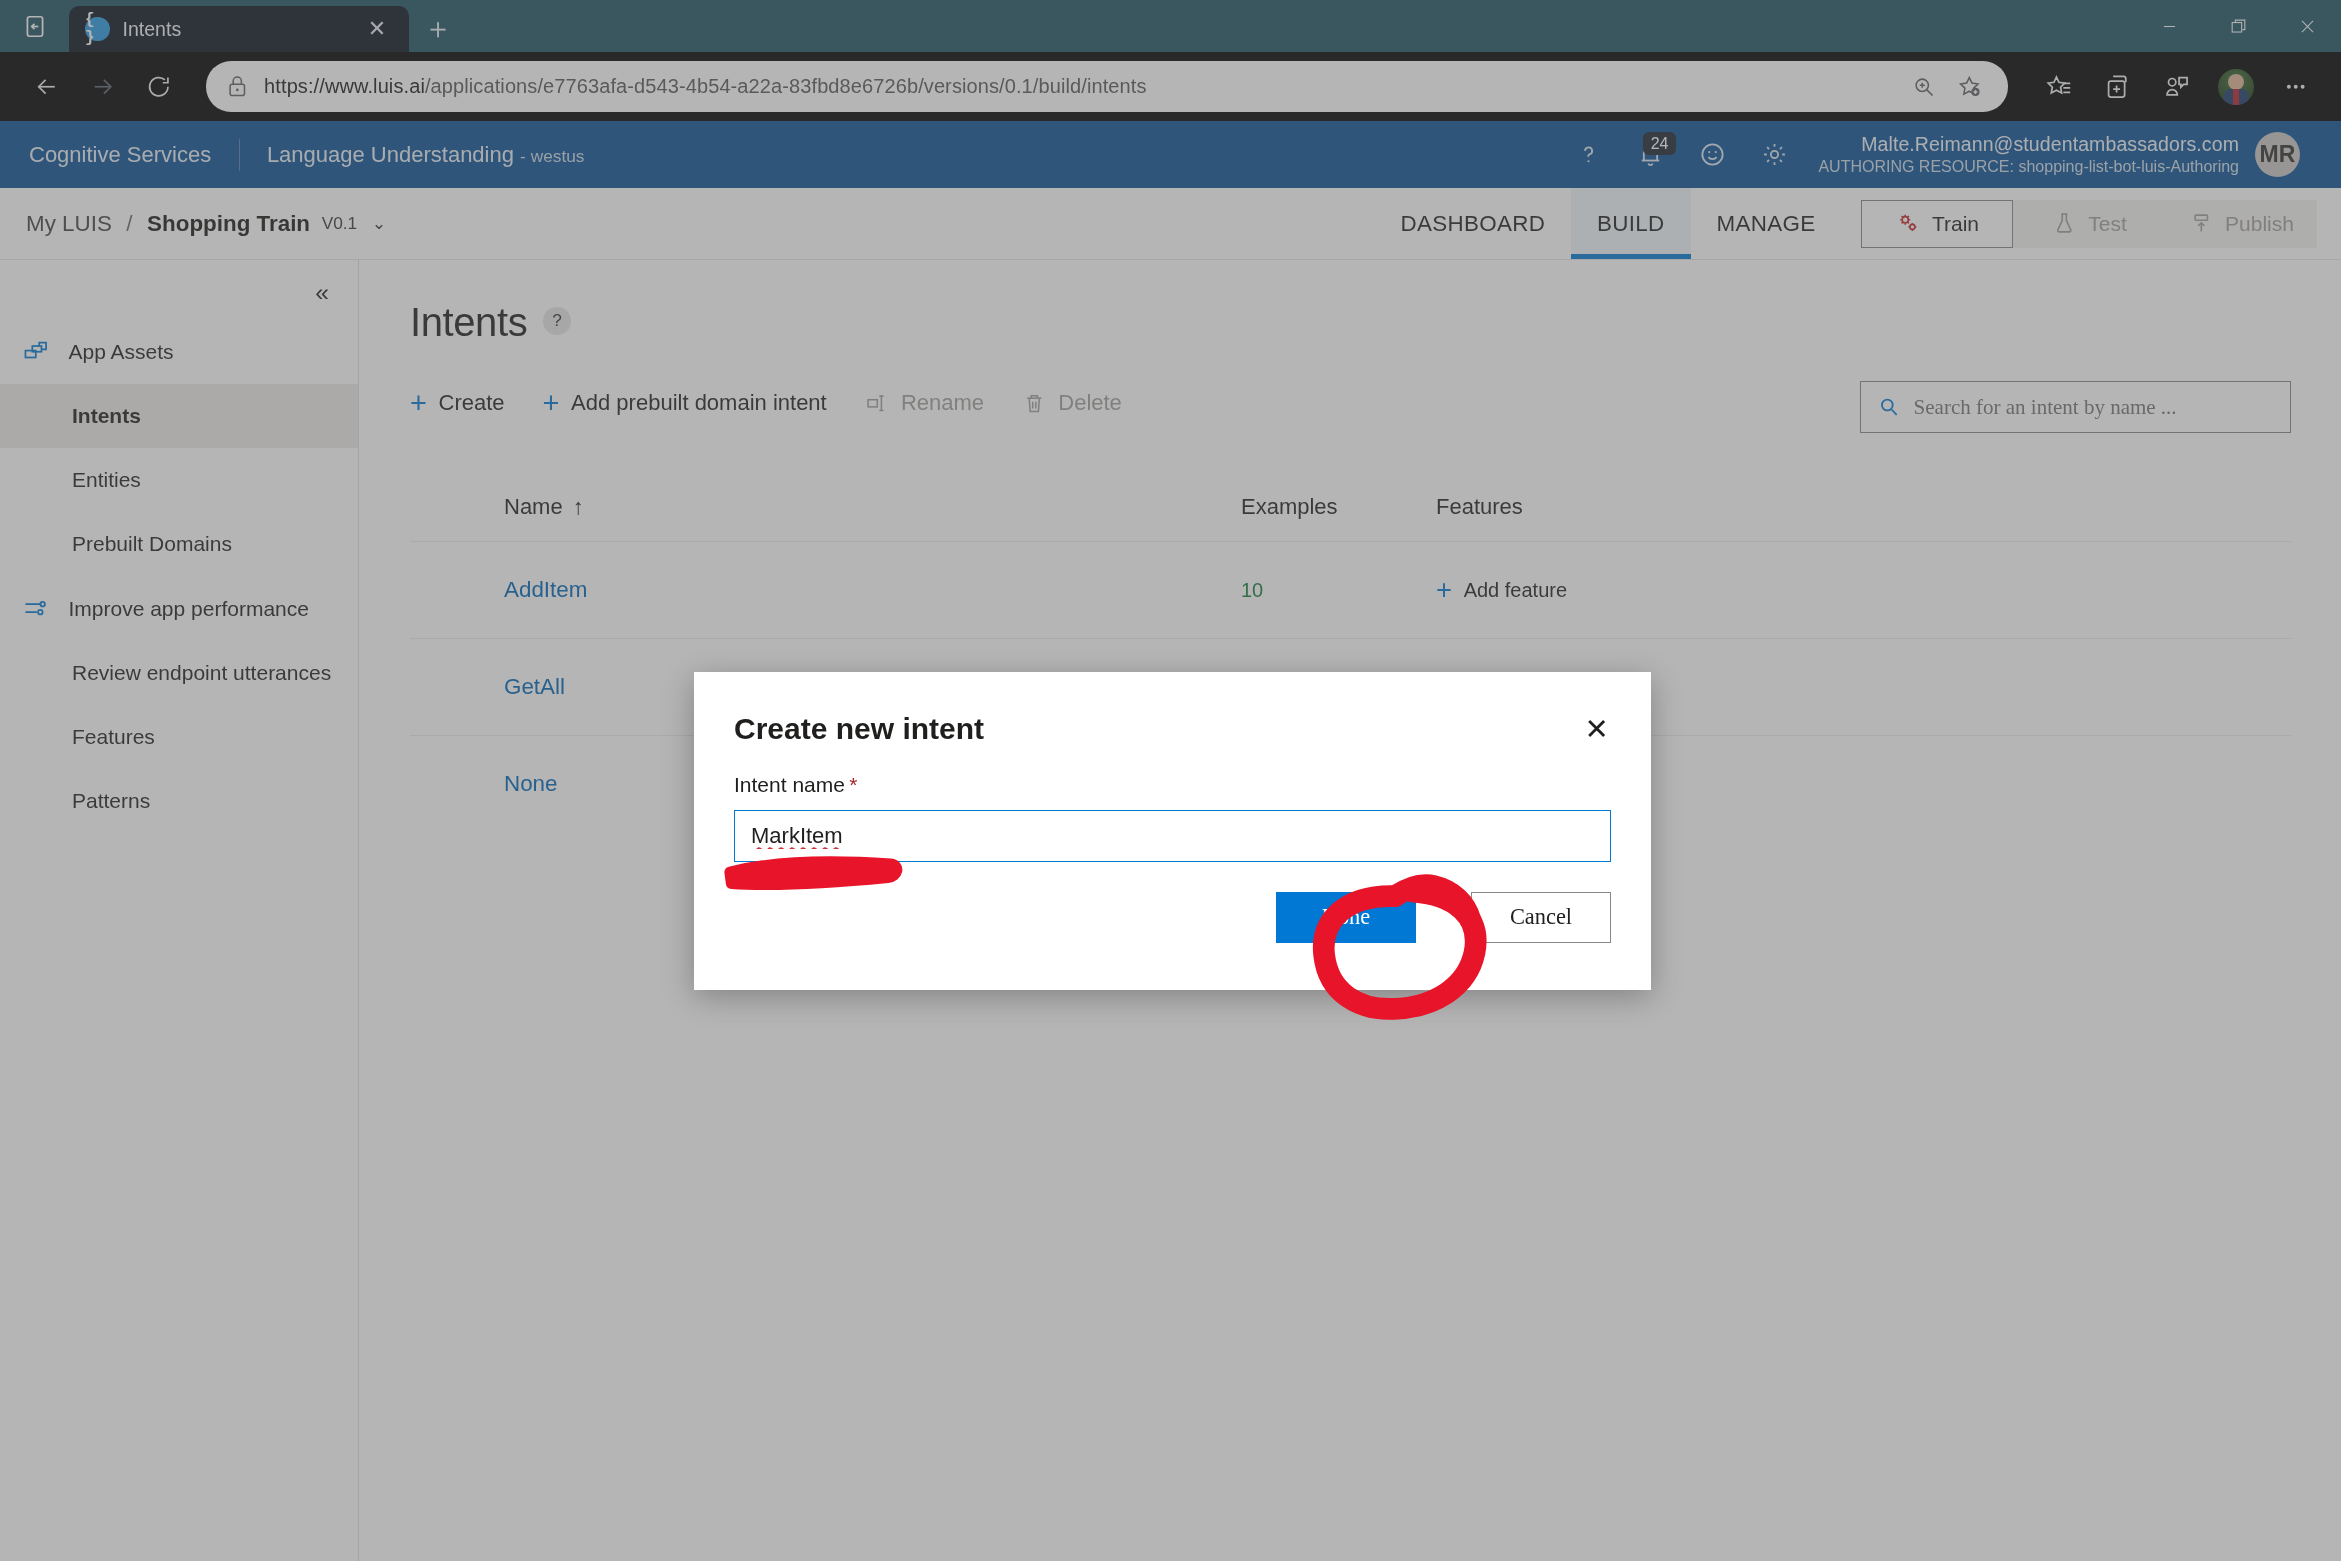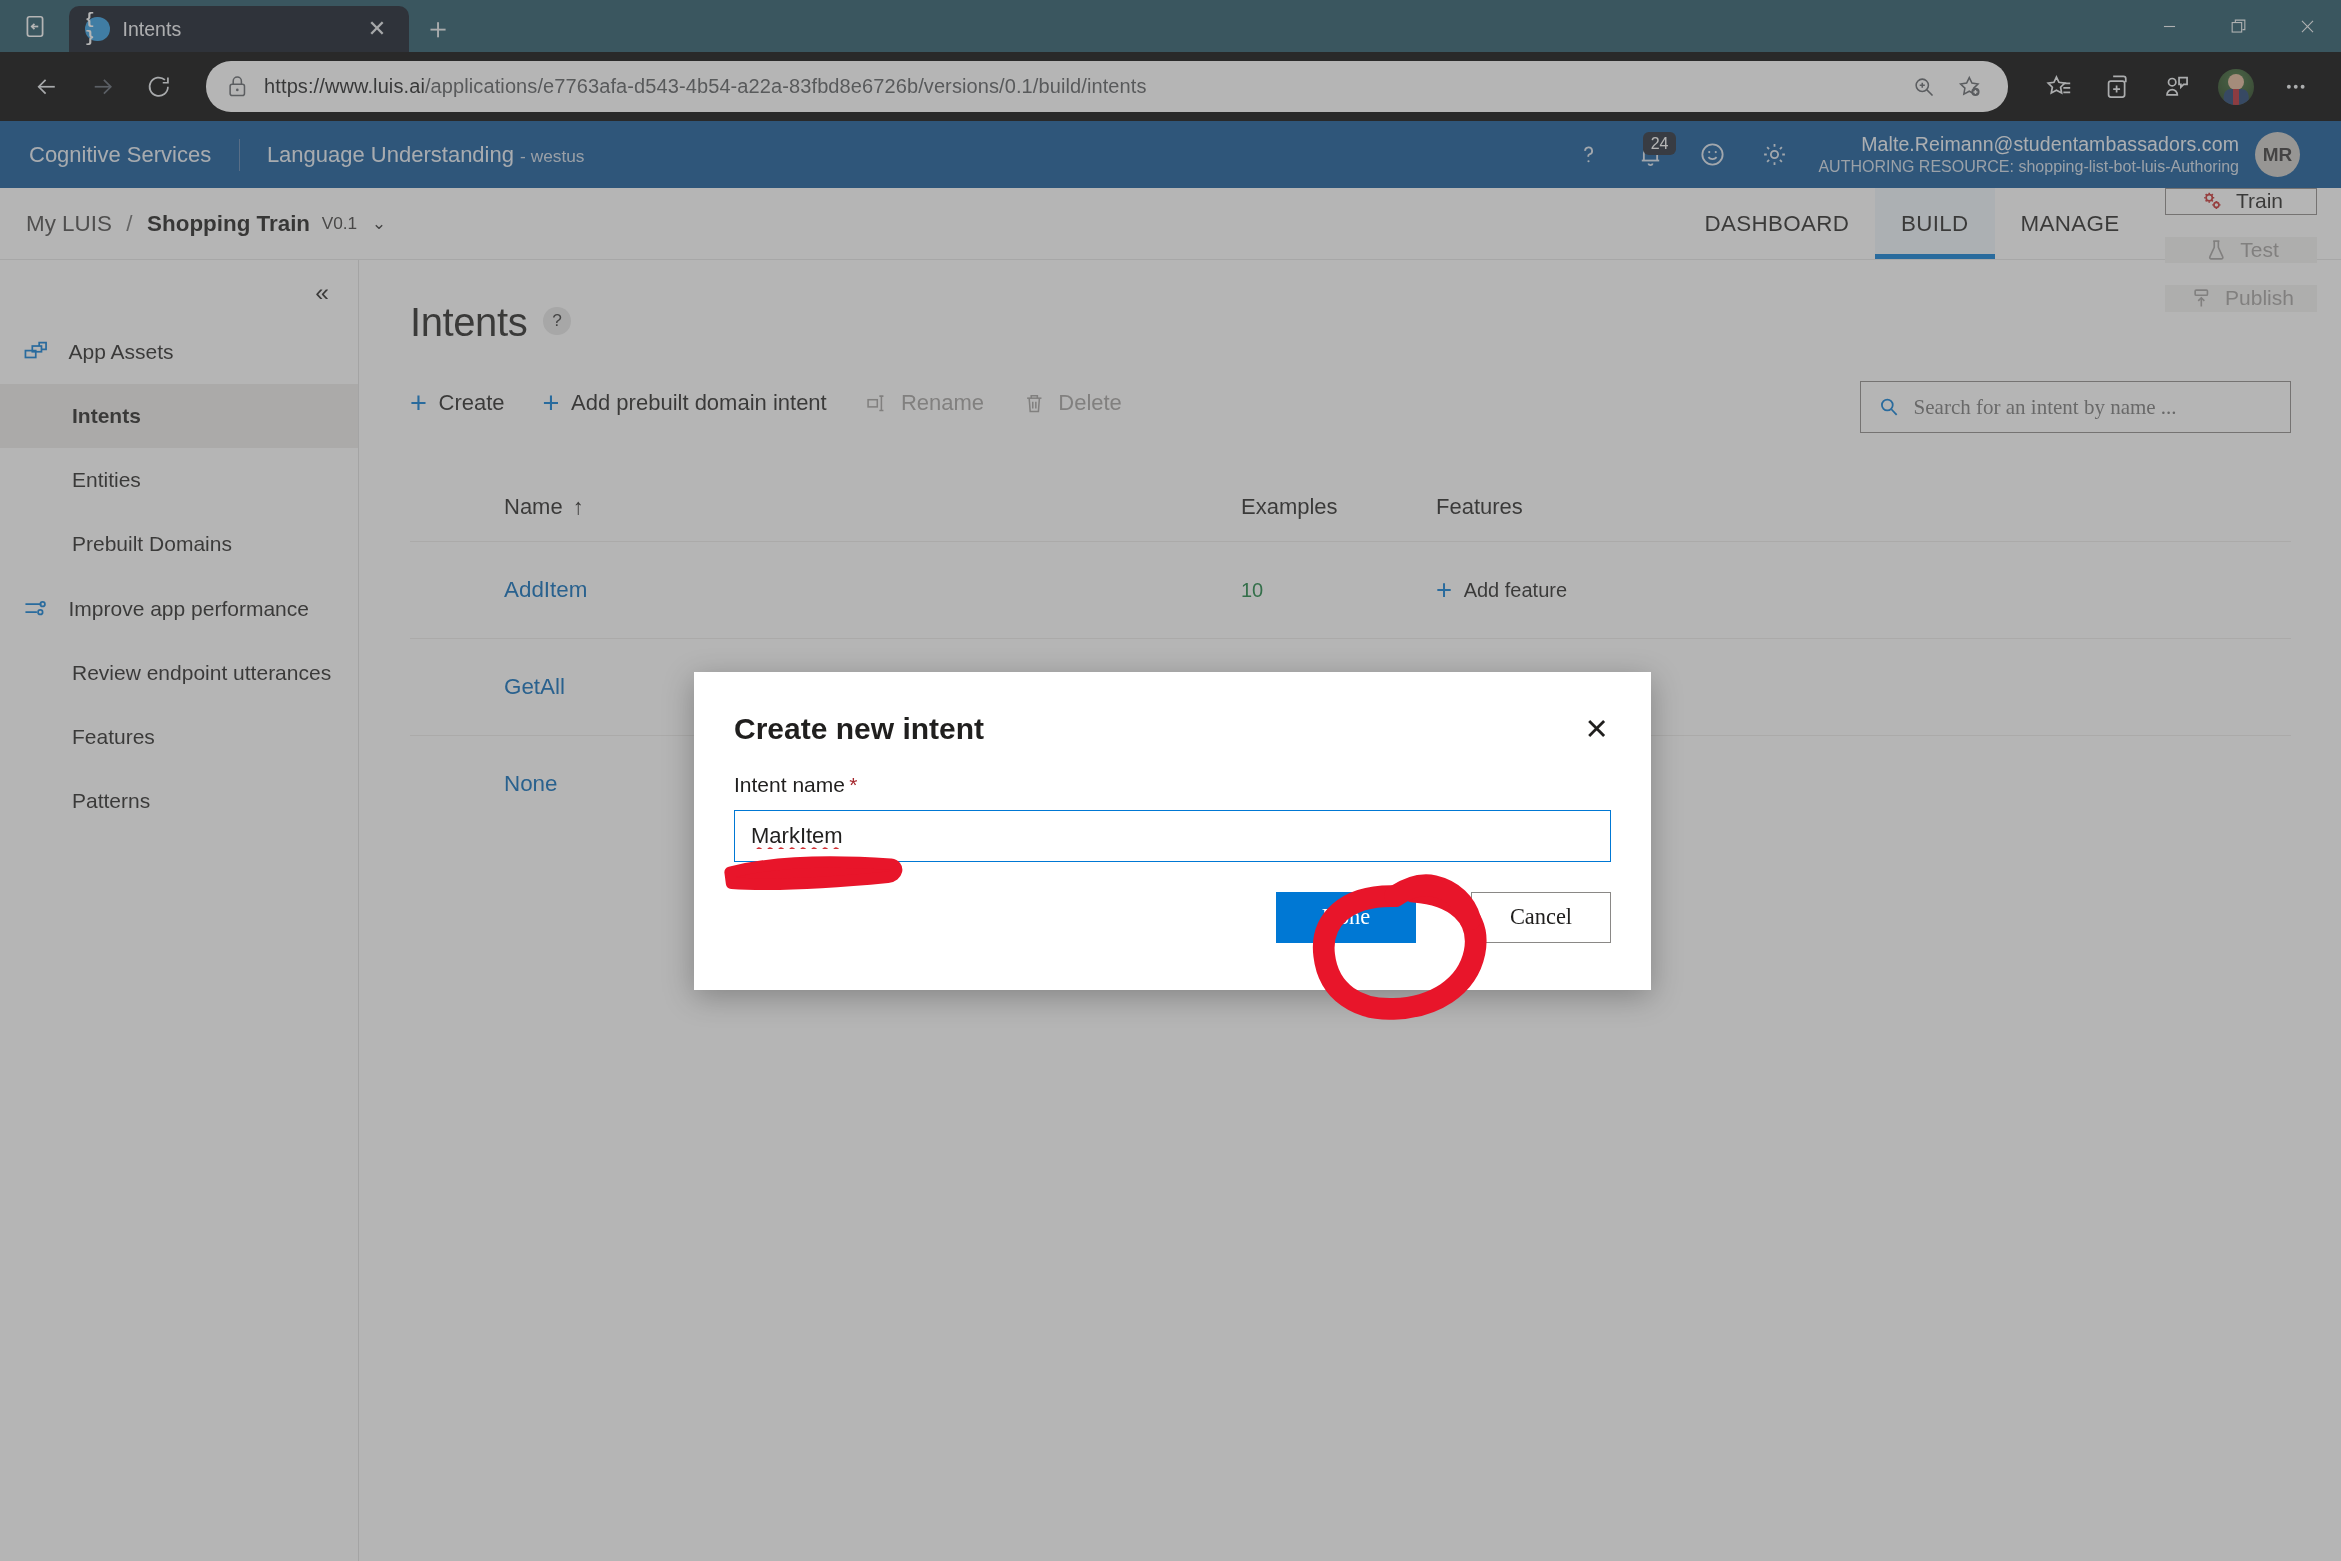"MR" .user-avatar { font-size: 19px -> 23px }
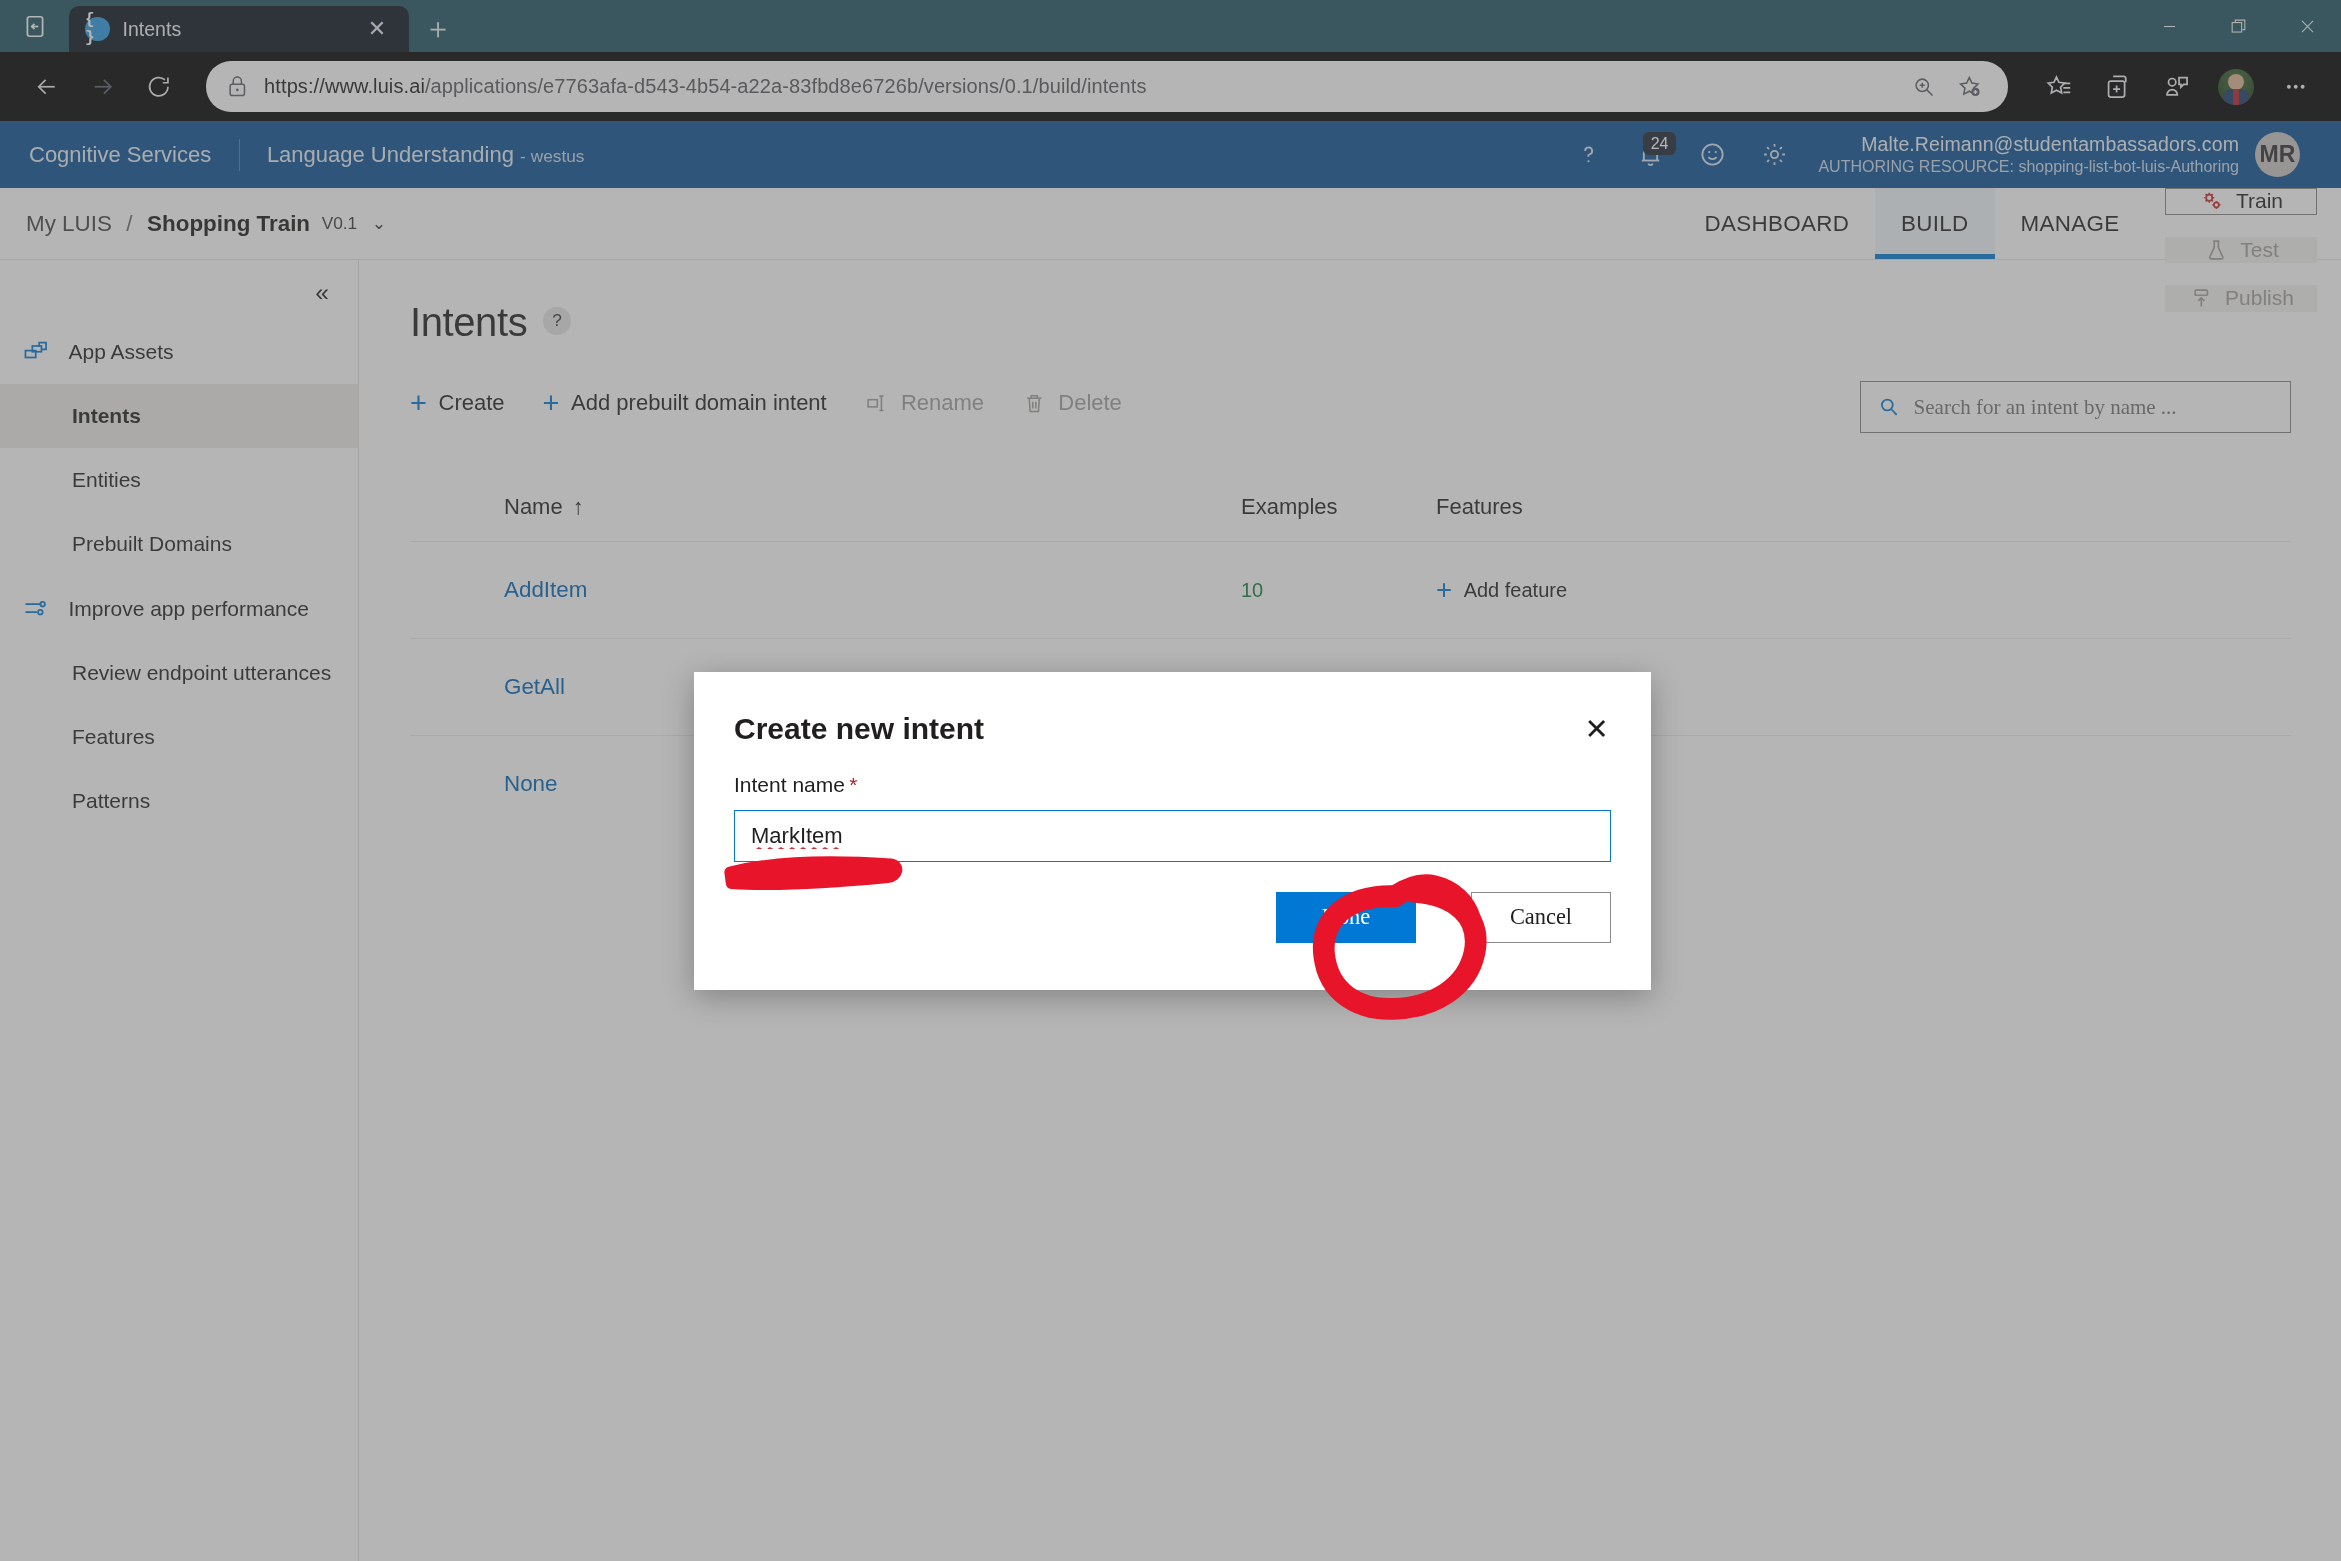"Train" .nav-actions { flex-direction: column -> none; gap: 22px -> 0 }
